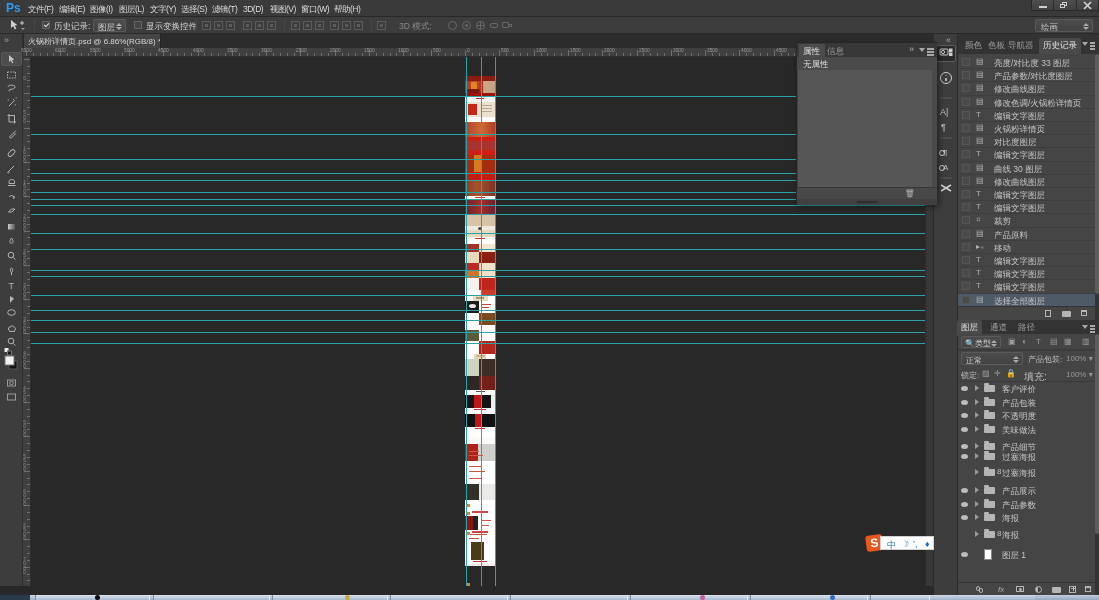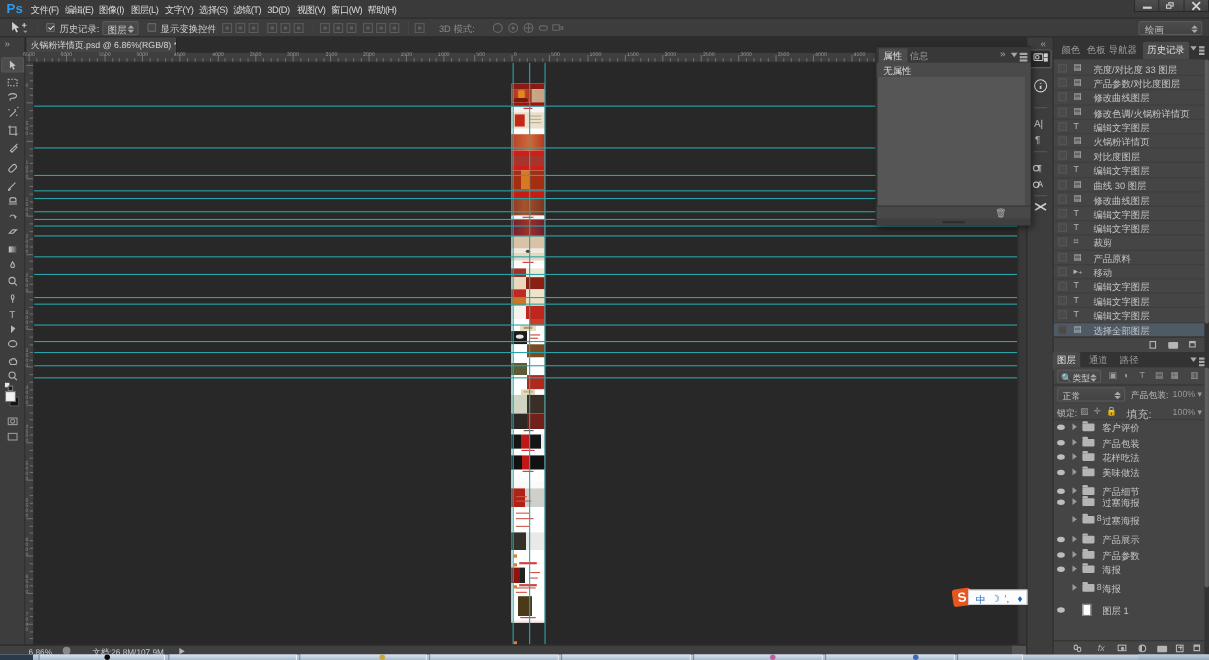"花样吃法" div.tx { text: 花样吃法 -> 不透明度 }
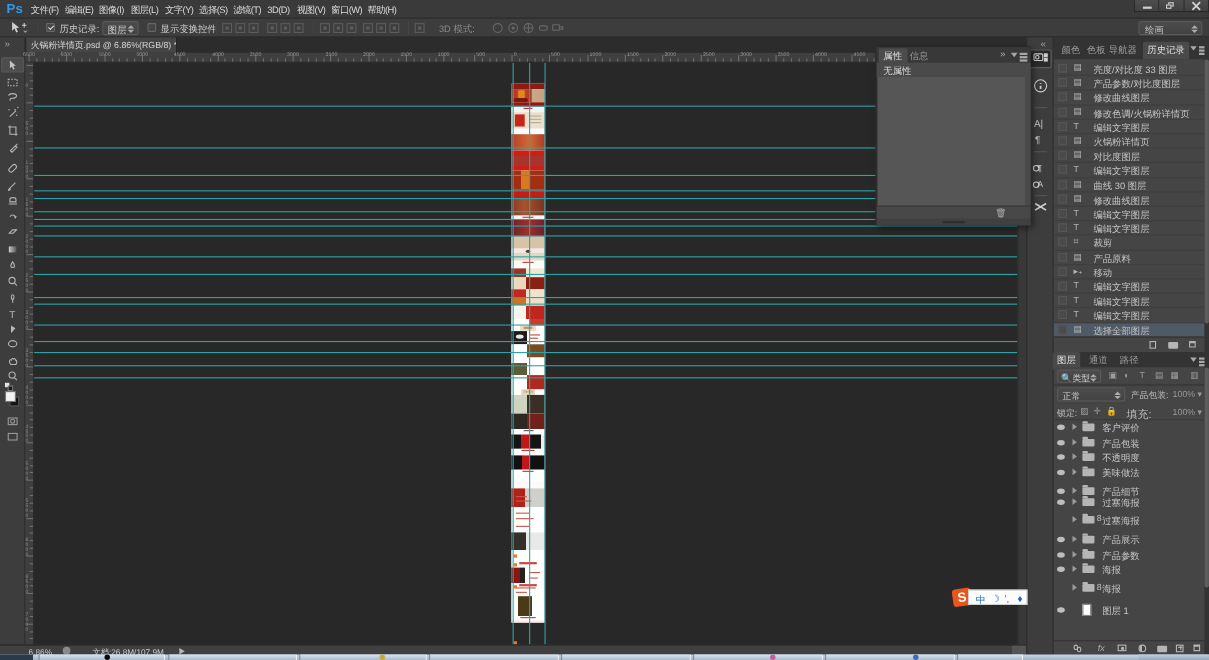"6.86%" div.abs { html: <div> <div>6.86%</div> <div></div> <div>文档:26.8M/107.9M</div> <div></div> <div></div> </div> -> none }
